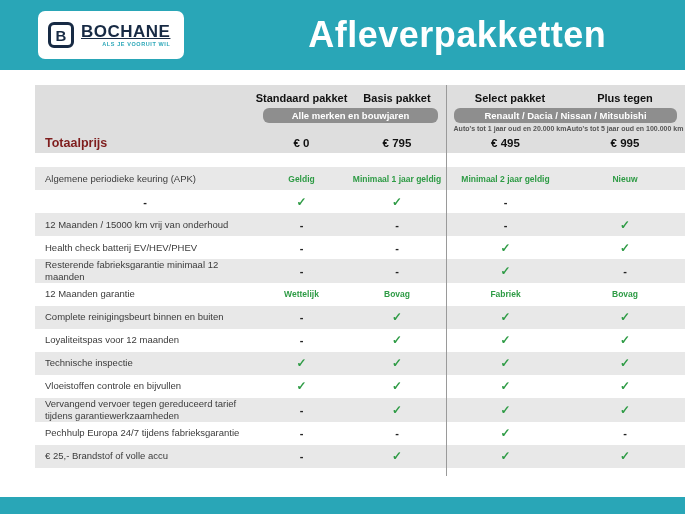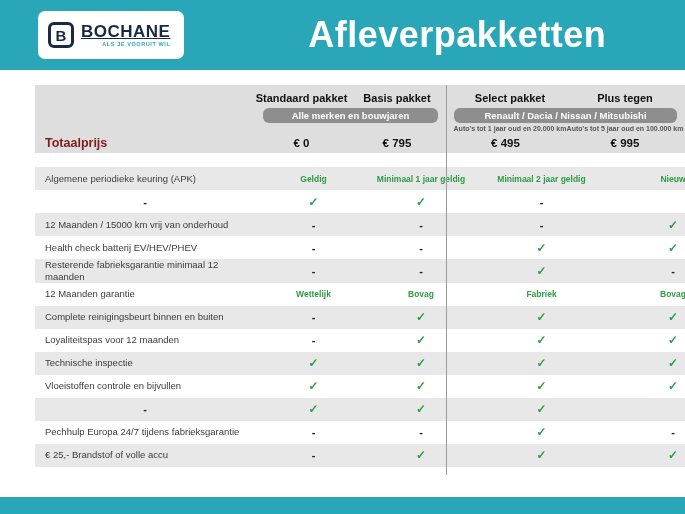"Algemene periodieke keuring (APK)" .row { gap: 12px -> none }
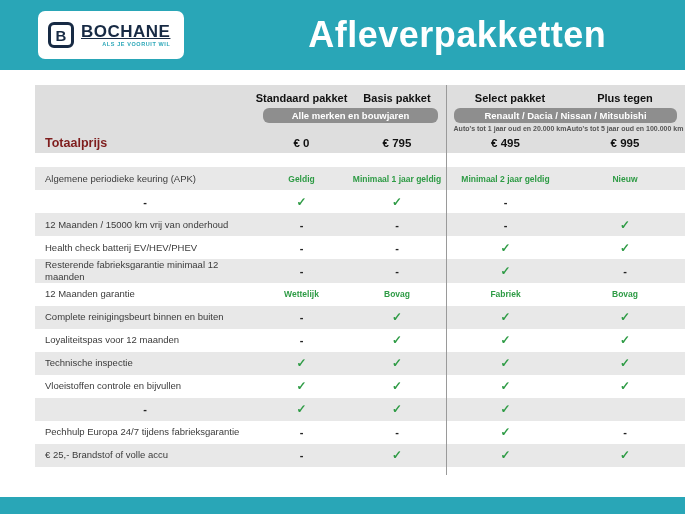"Vervangend vervoer tegen gereduceerd" div.cell { html: none -> <div>Vervangend vervoer tegen gereduceerd tarief tijdens garantiewerkzaamheden</div> }
